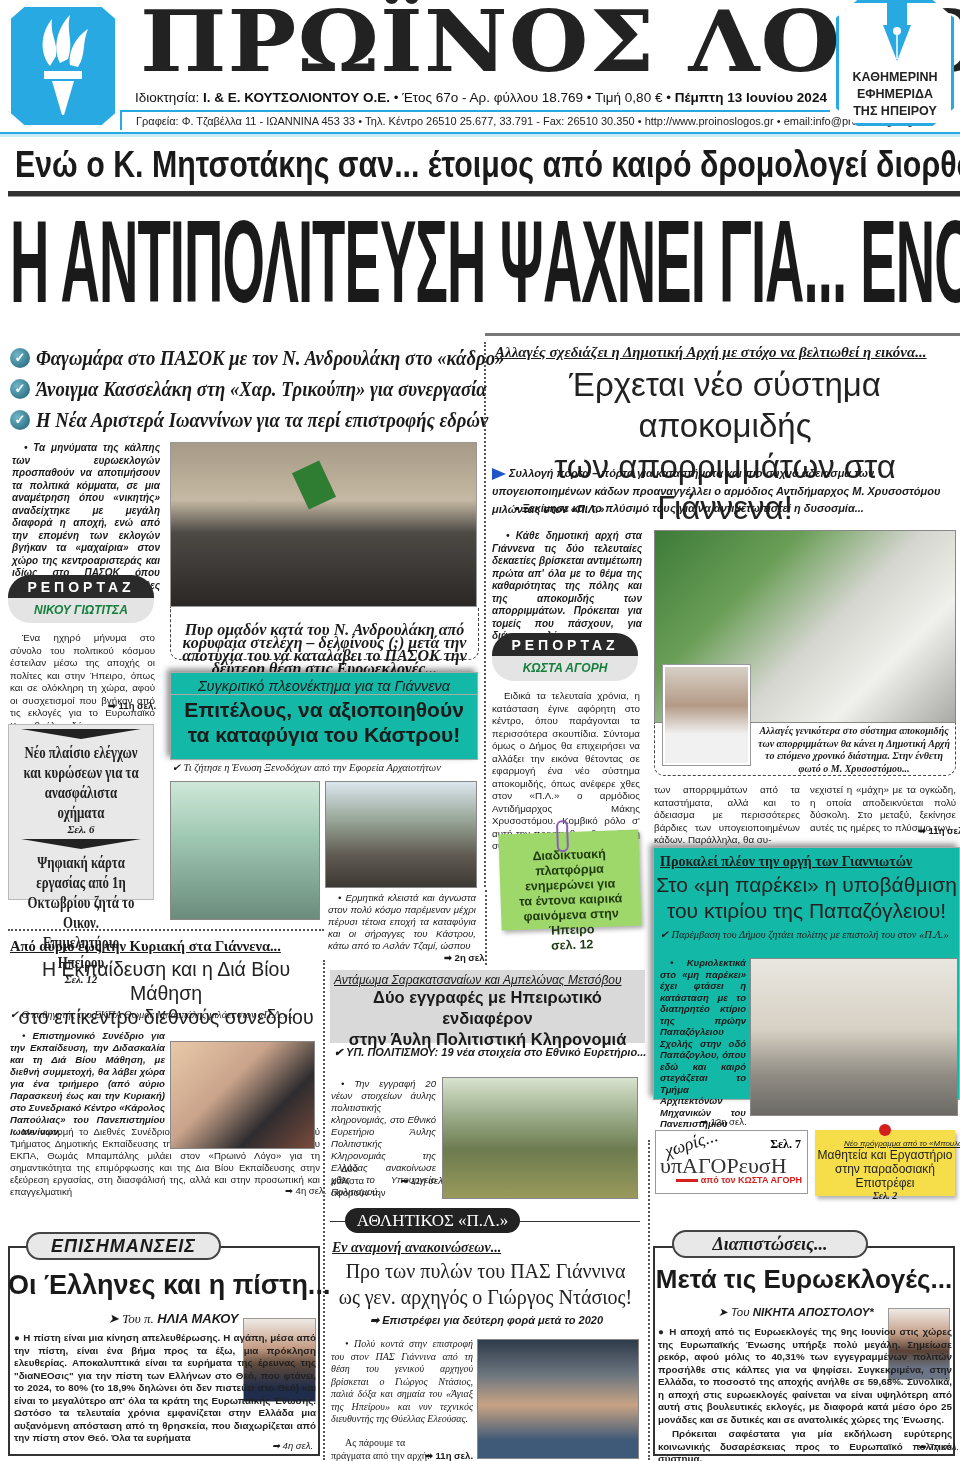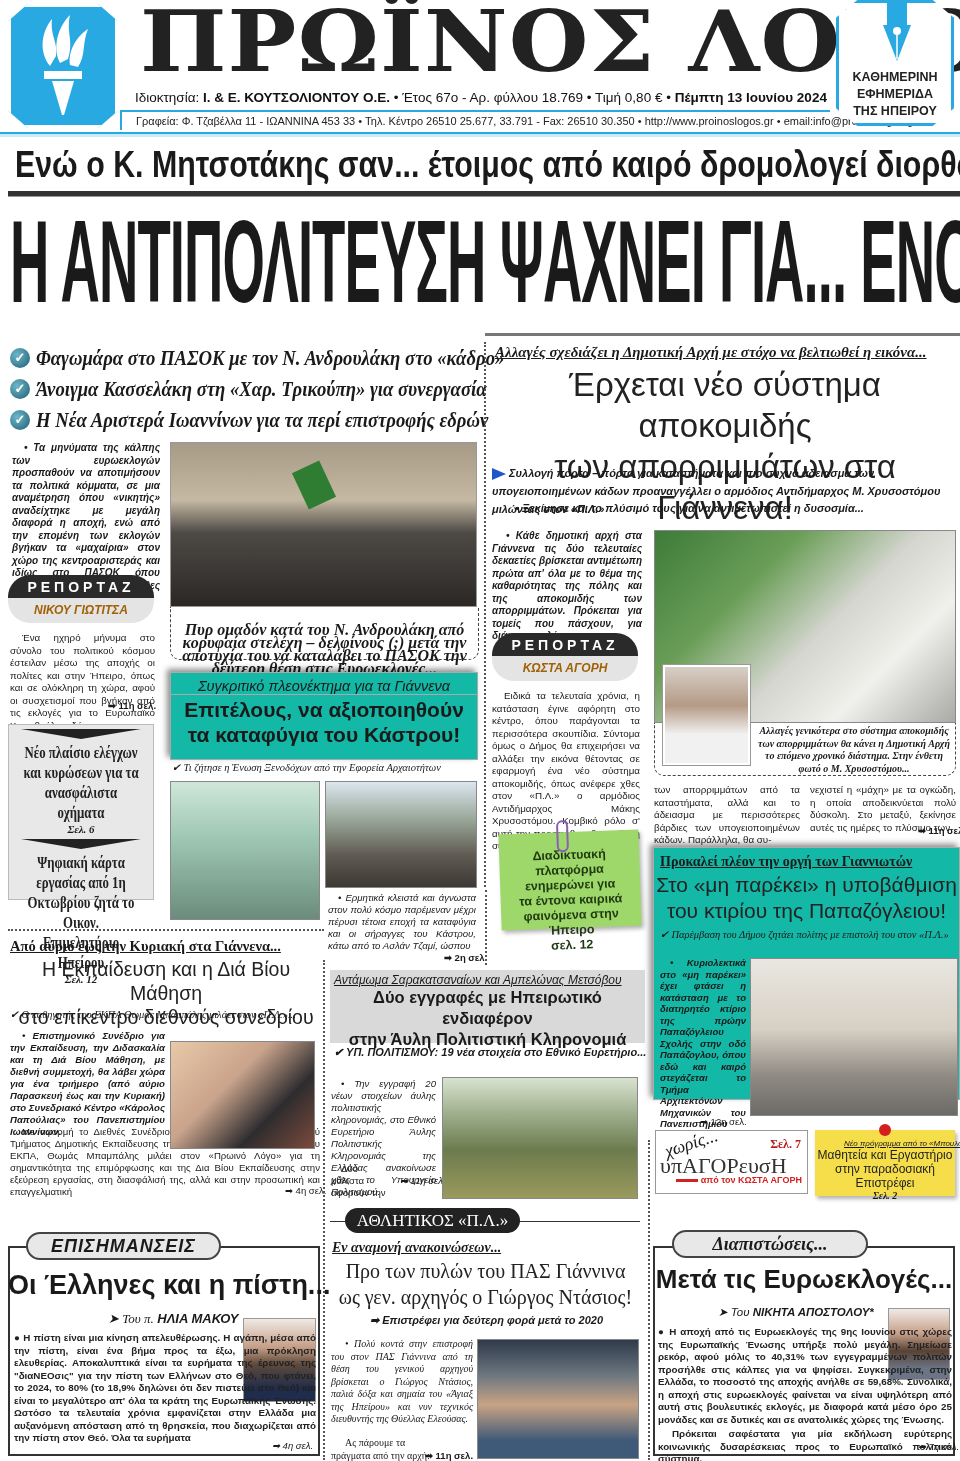"ΝΙΚΟΥ ΓΙΩΤΙΤΣΑ" .report-bottom { color: #a16207 -> #15803d }
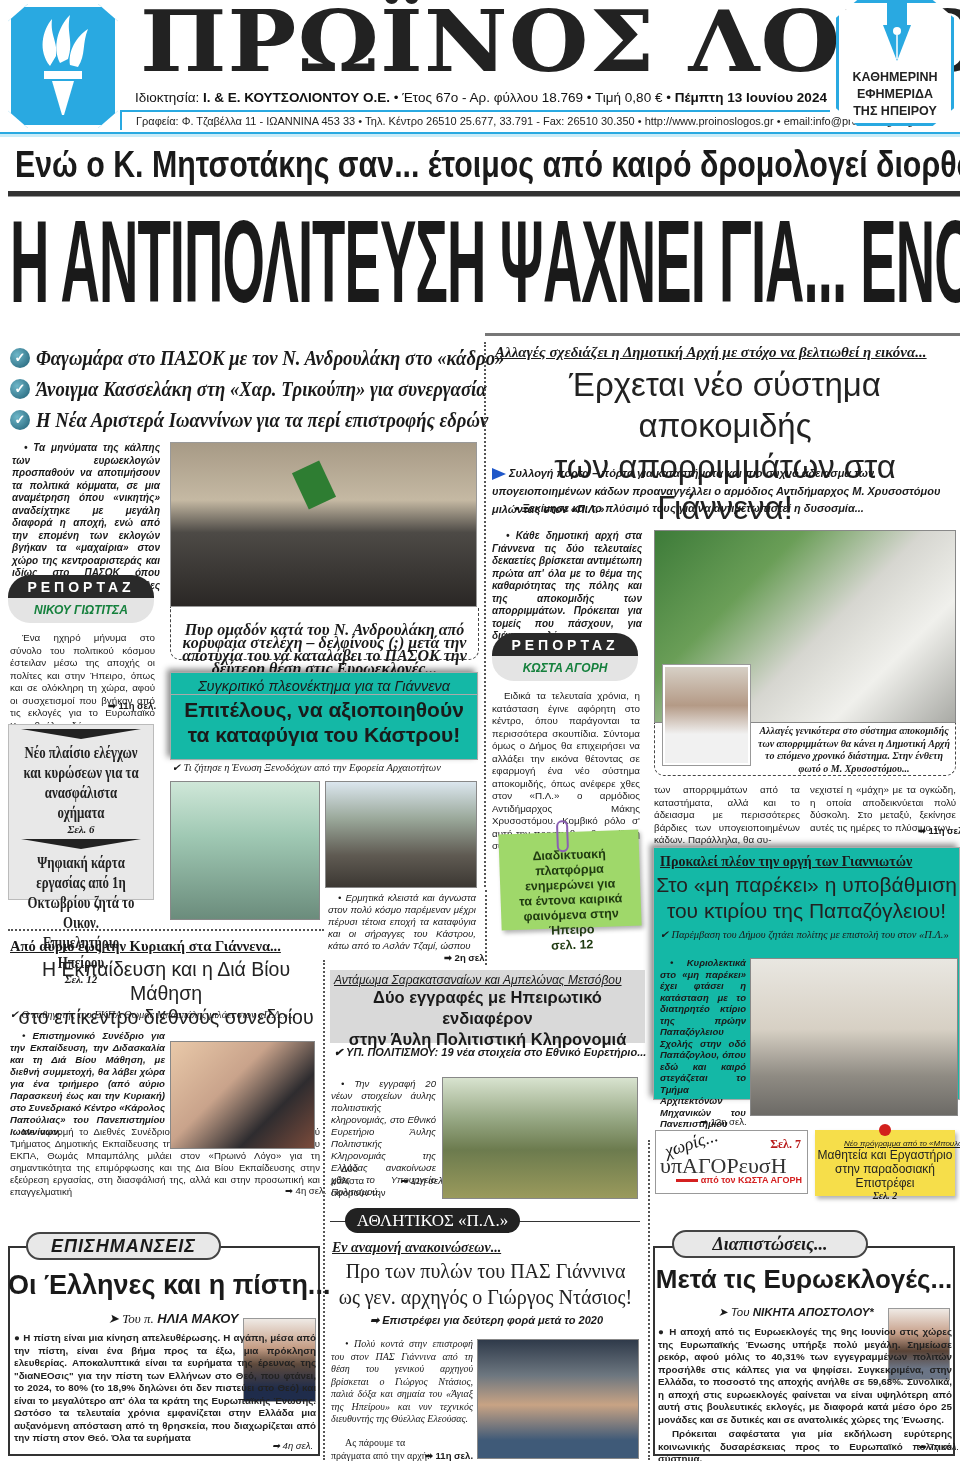"Σελ. 7" div.abs { color: #b91c1c -> #000000 }
